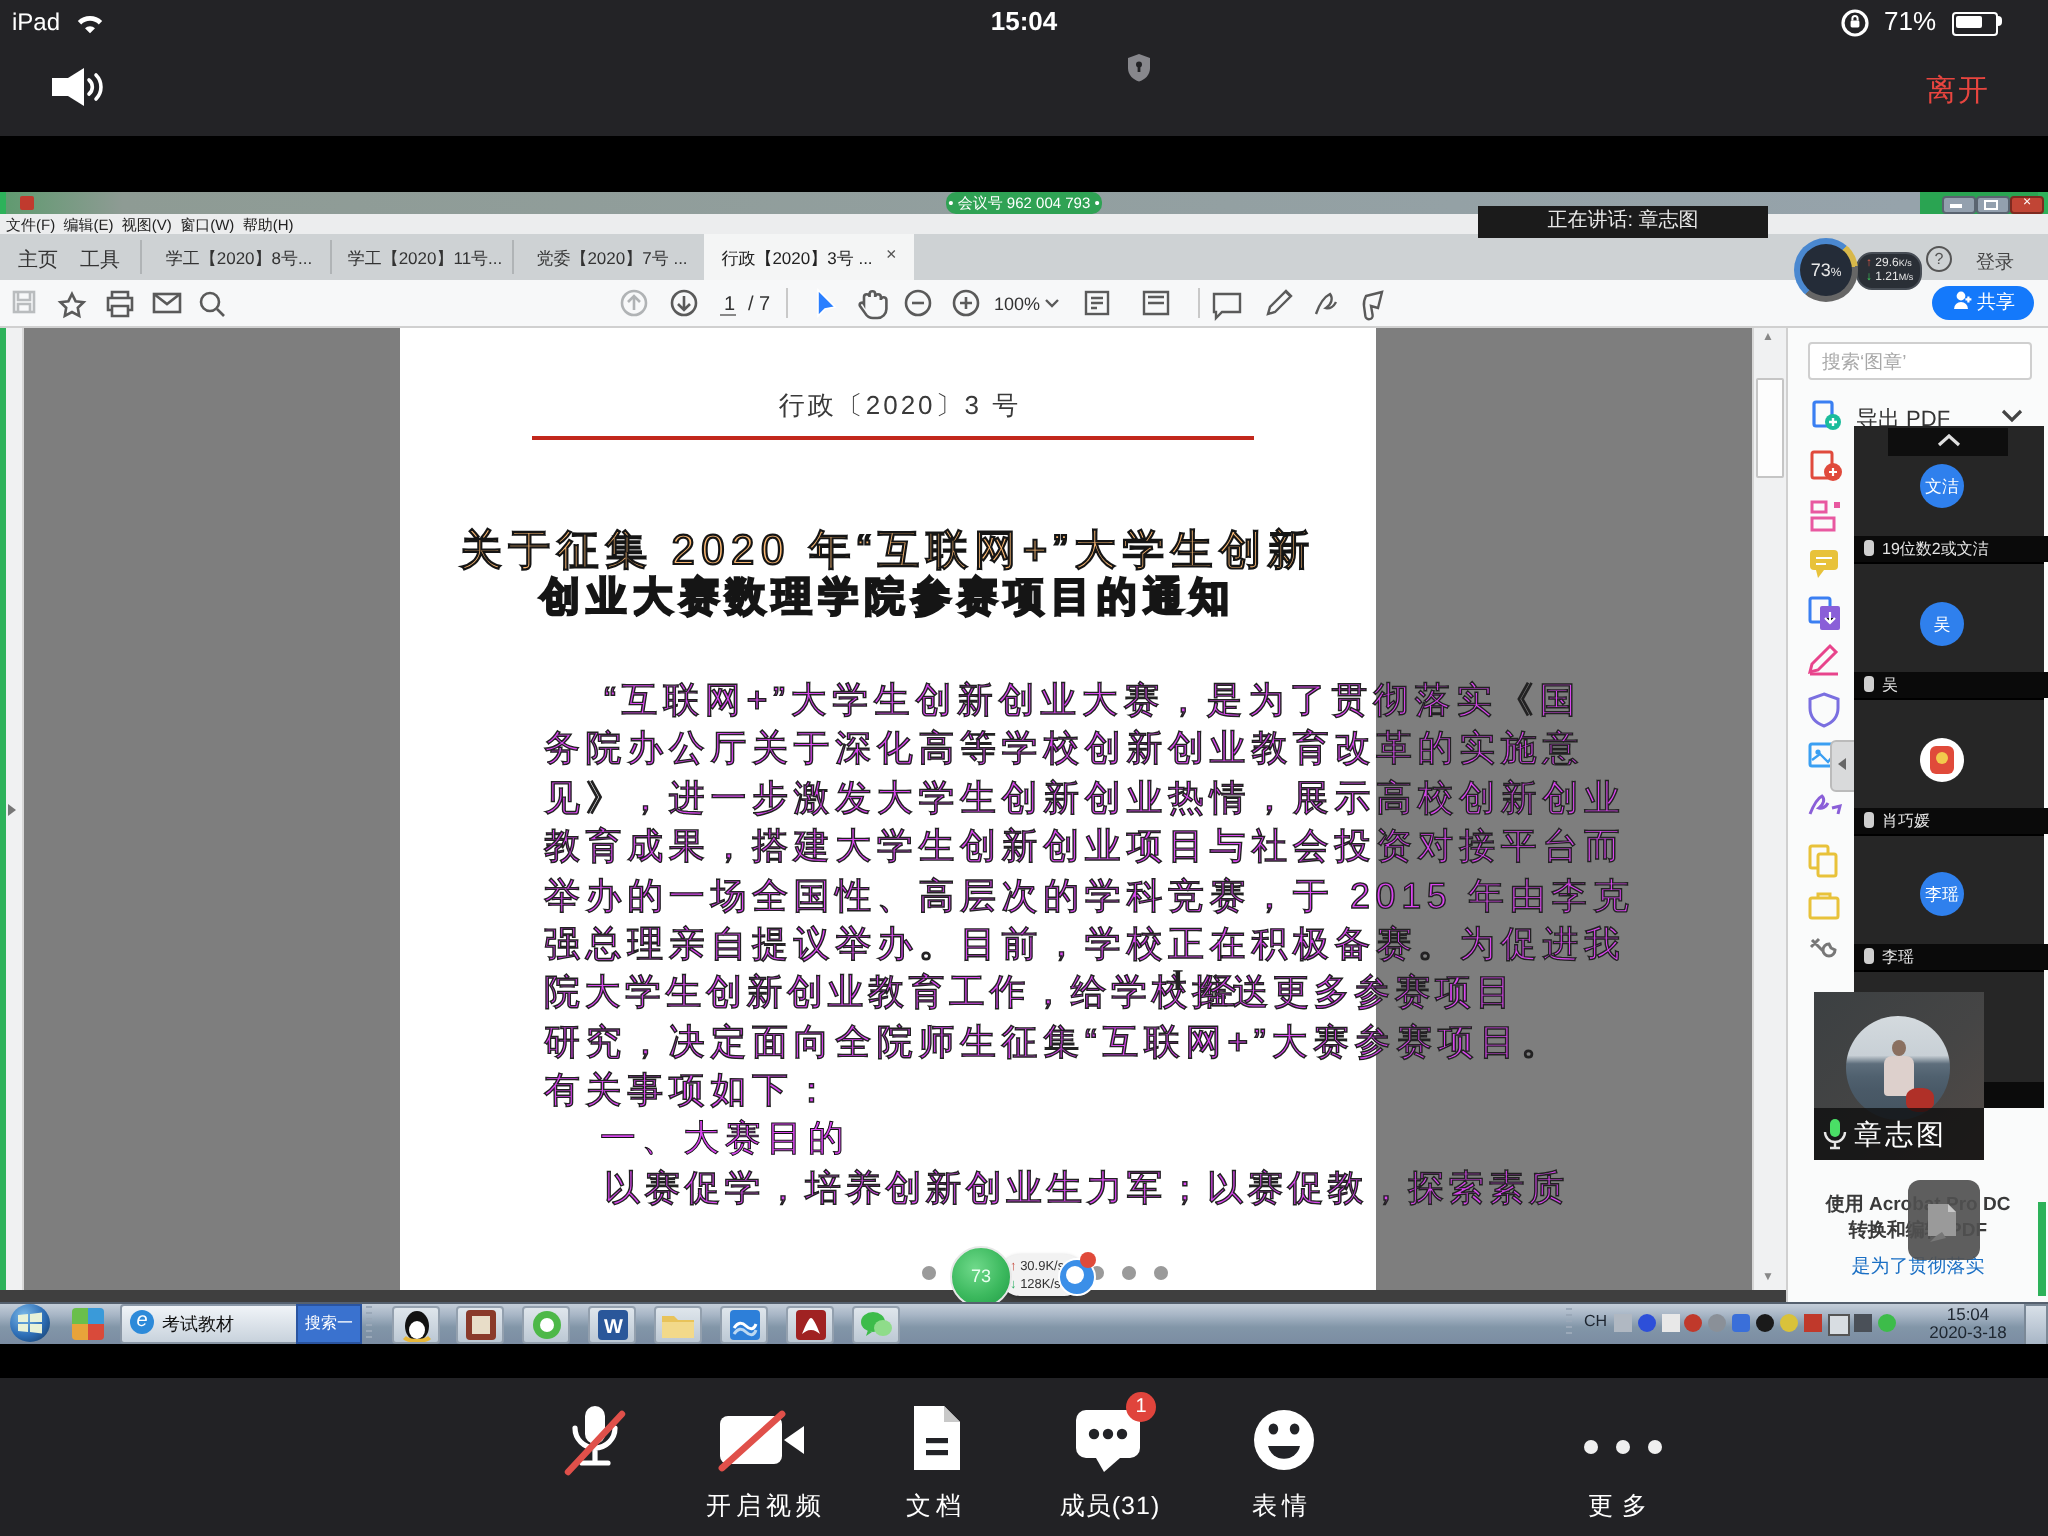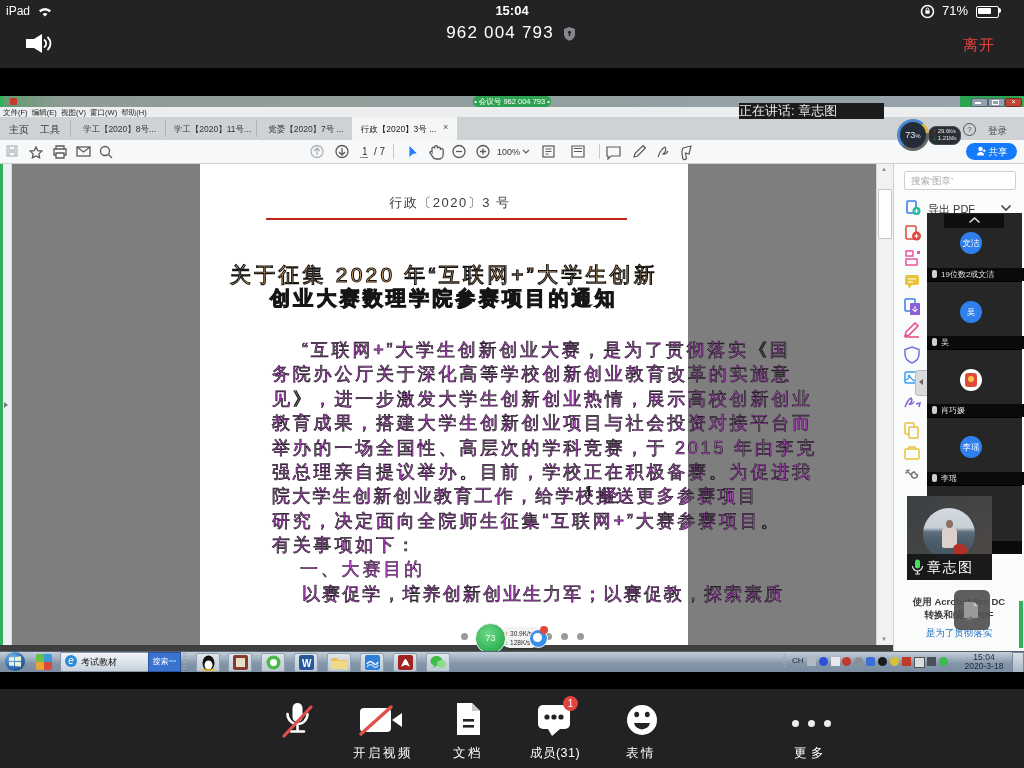"962 004 793" div.a { html: <div>962 004 793</div> -> none }
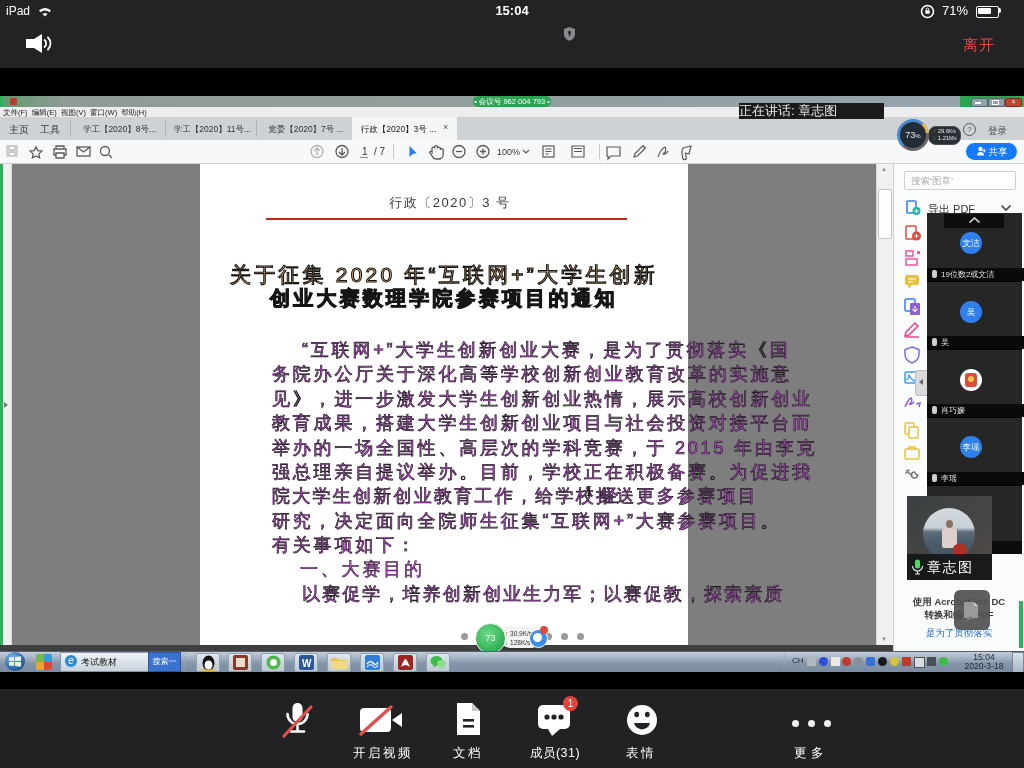"正在讲话: 章志图" div.a { font-size: 13px -> 10px; text-align: none -> center }
